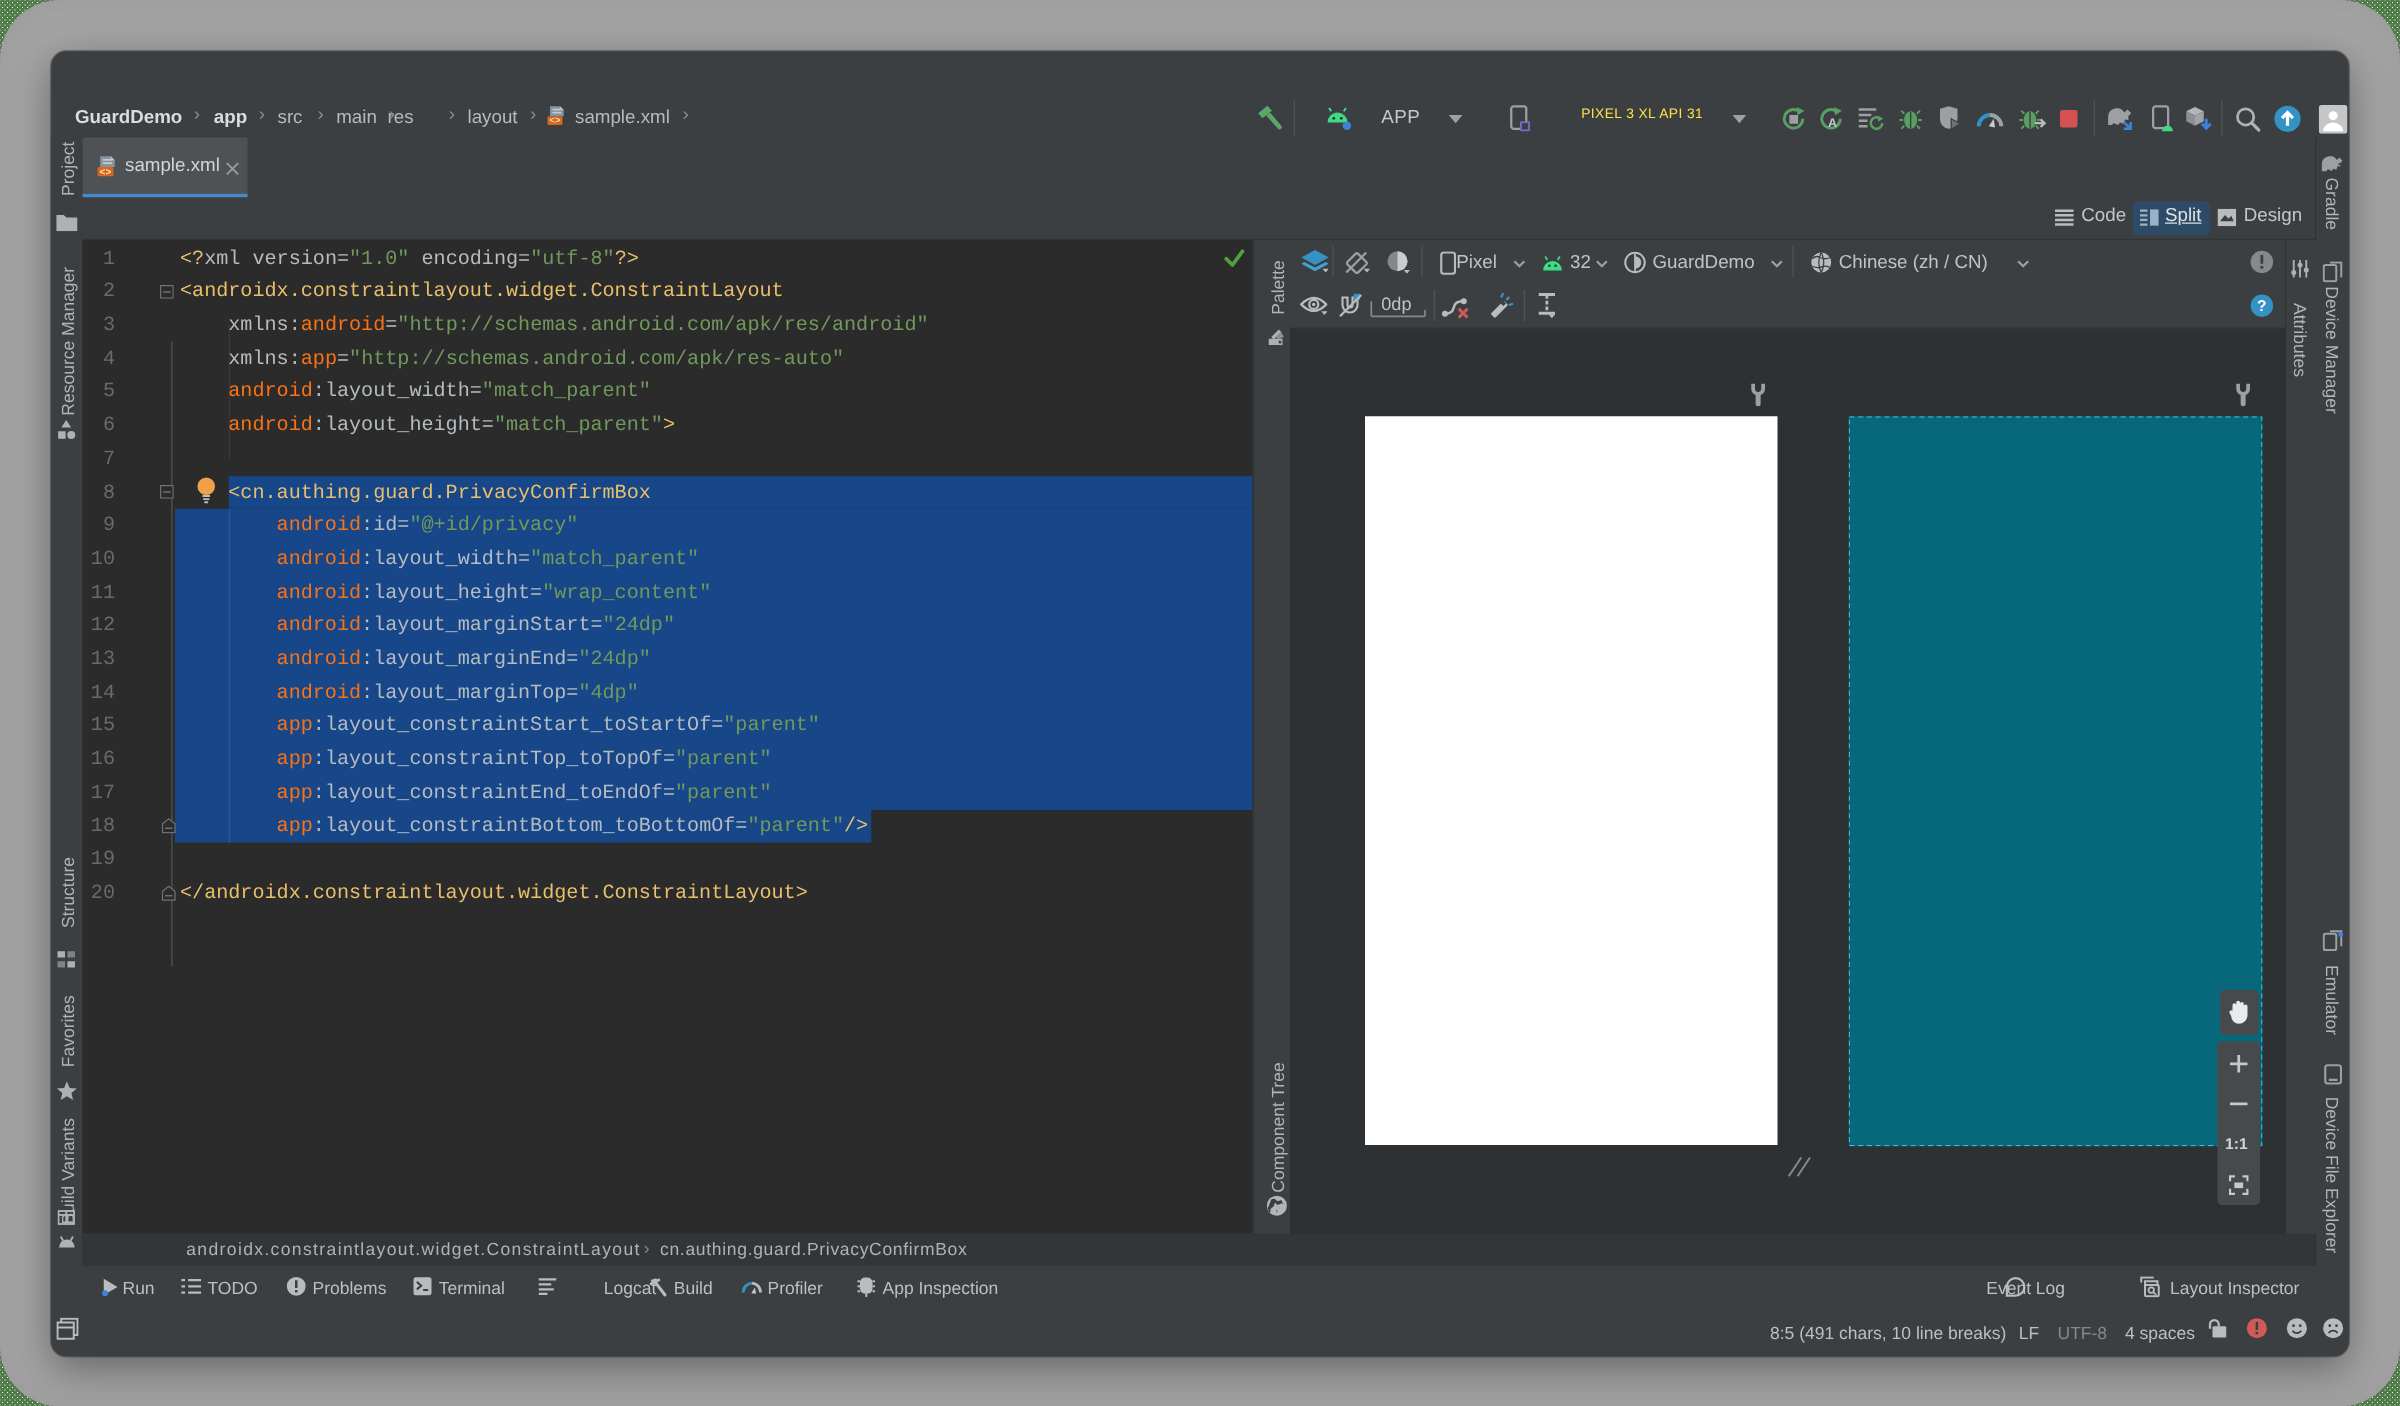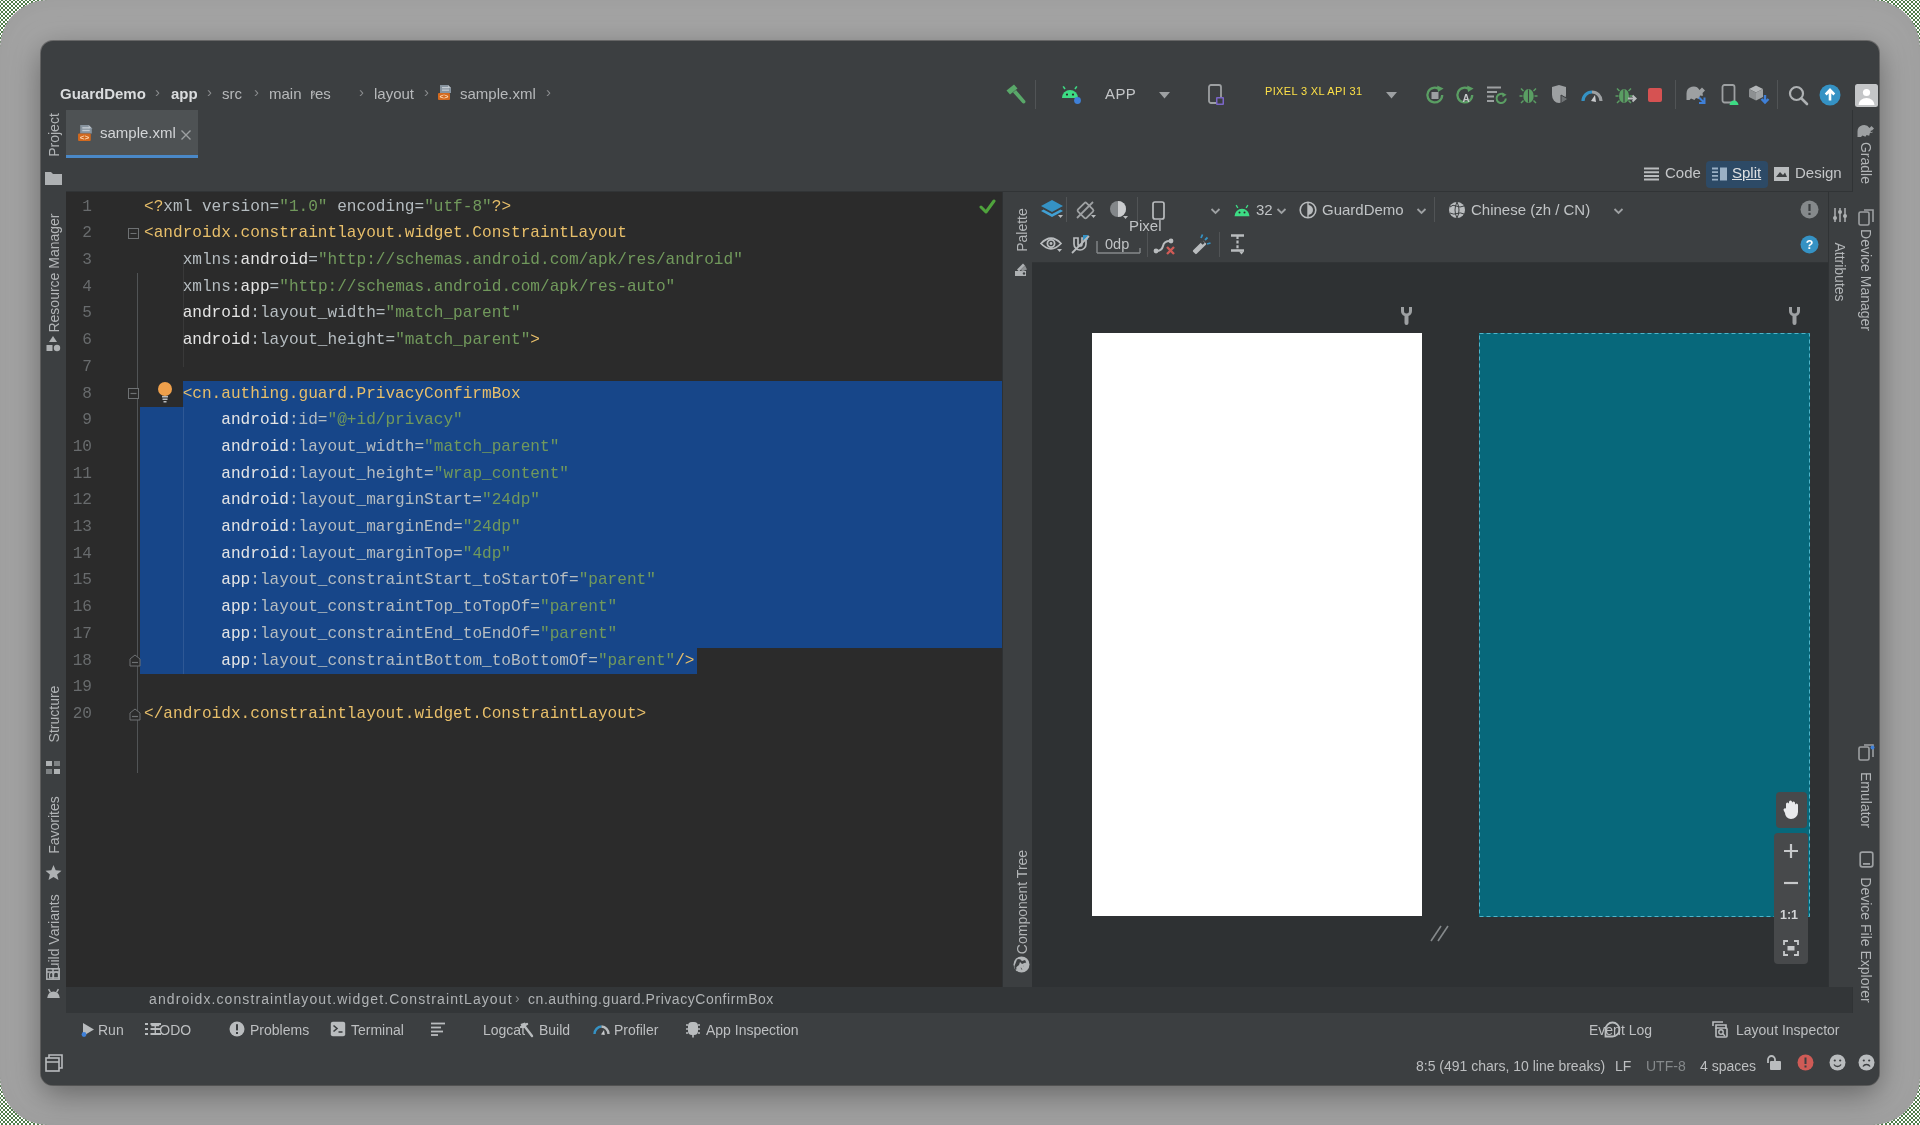"Pixel" div.t { left: 1088px -> 1124px; margin-top: 16px -> none }
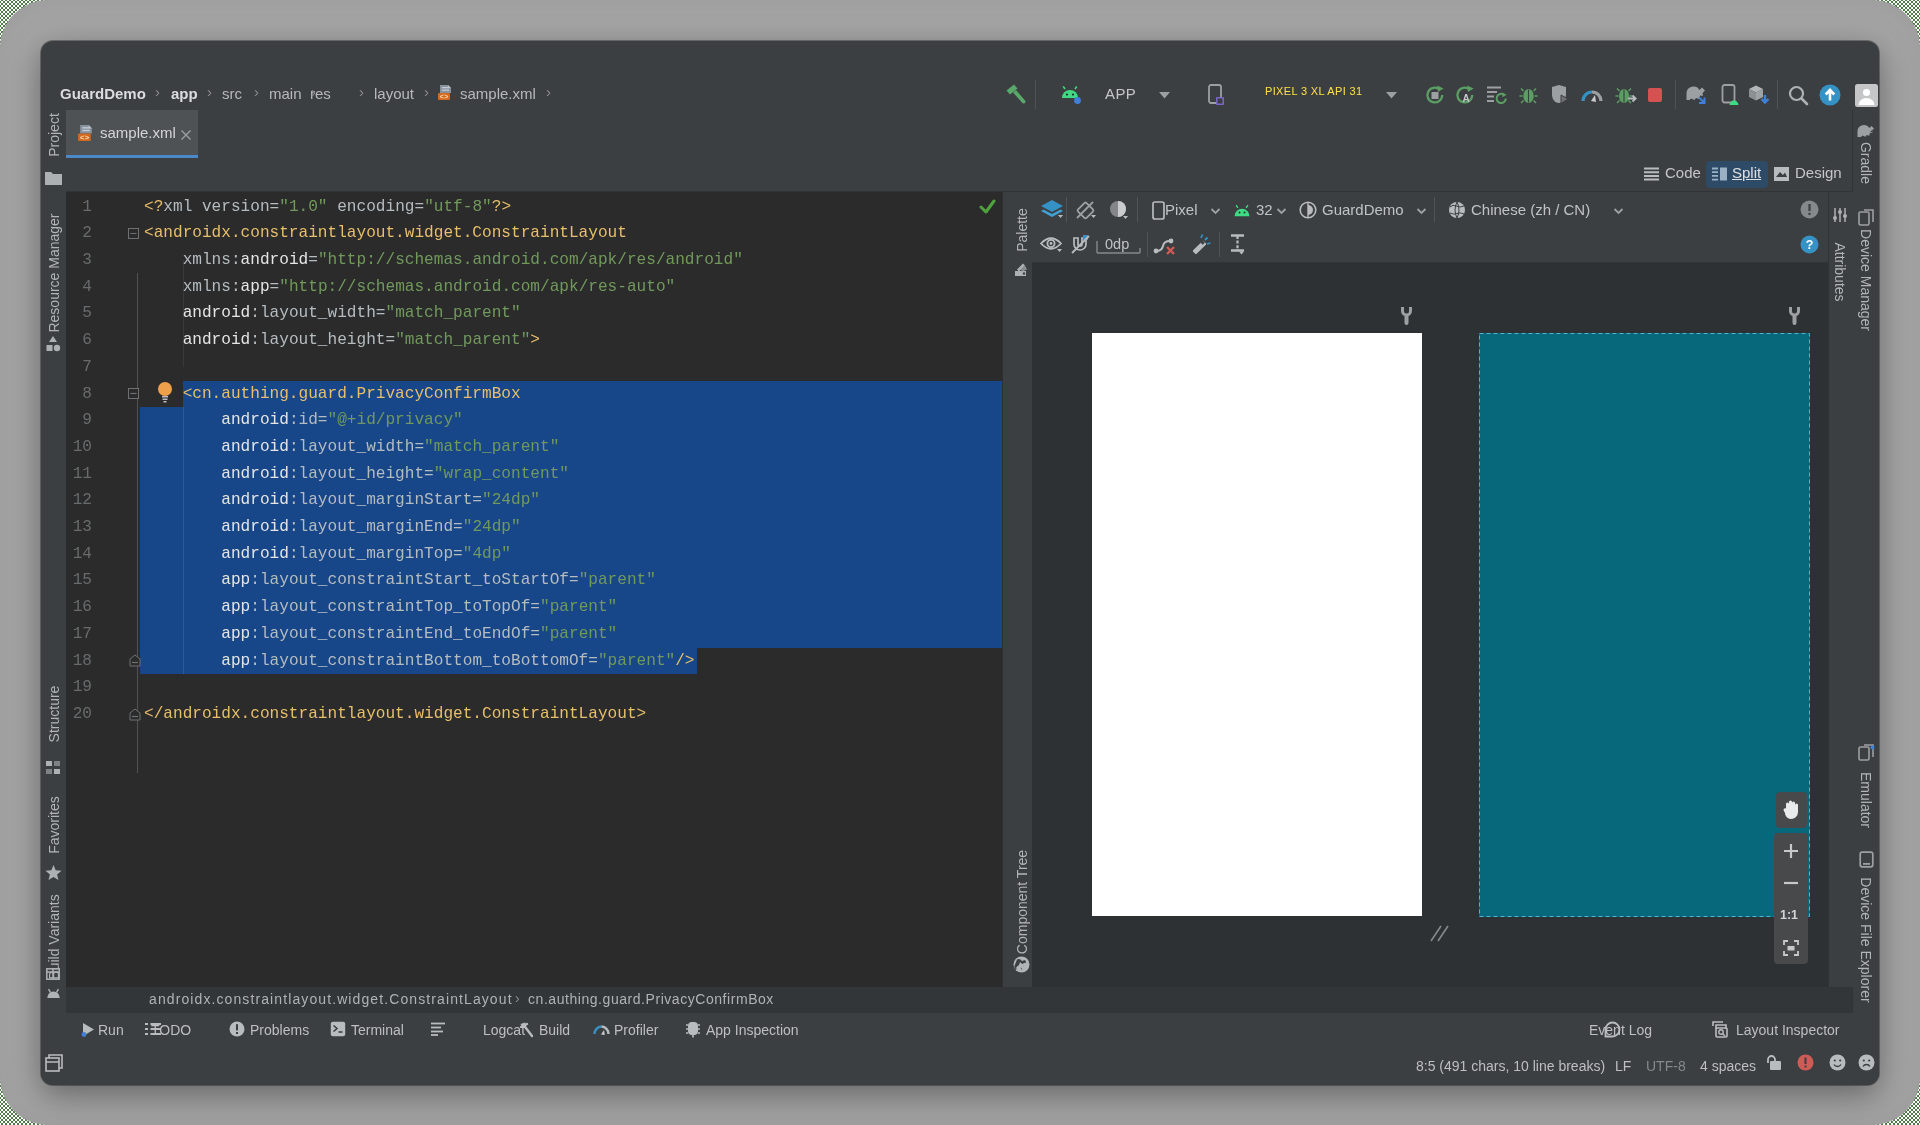"android" .p { color: #e5e5e5 -> #f97316 }
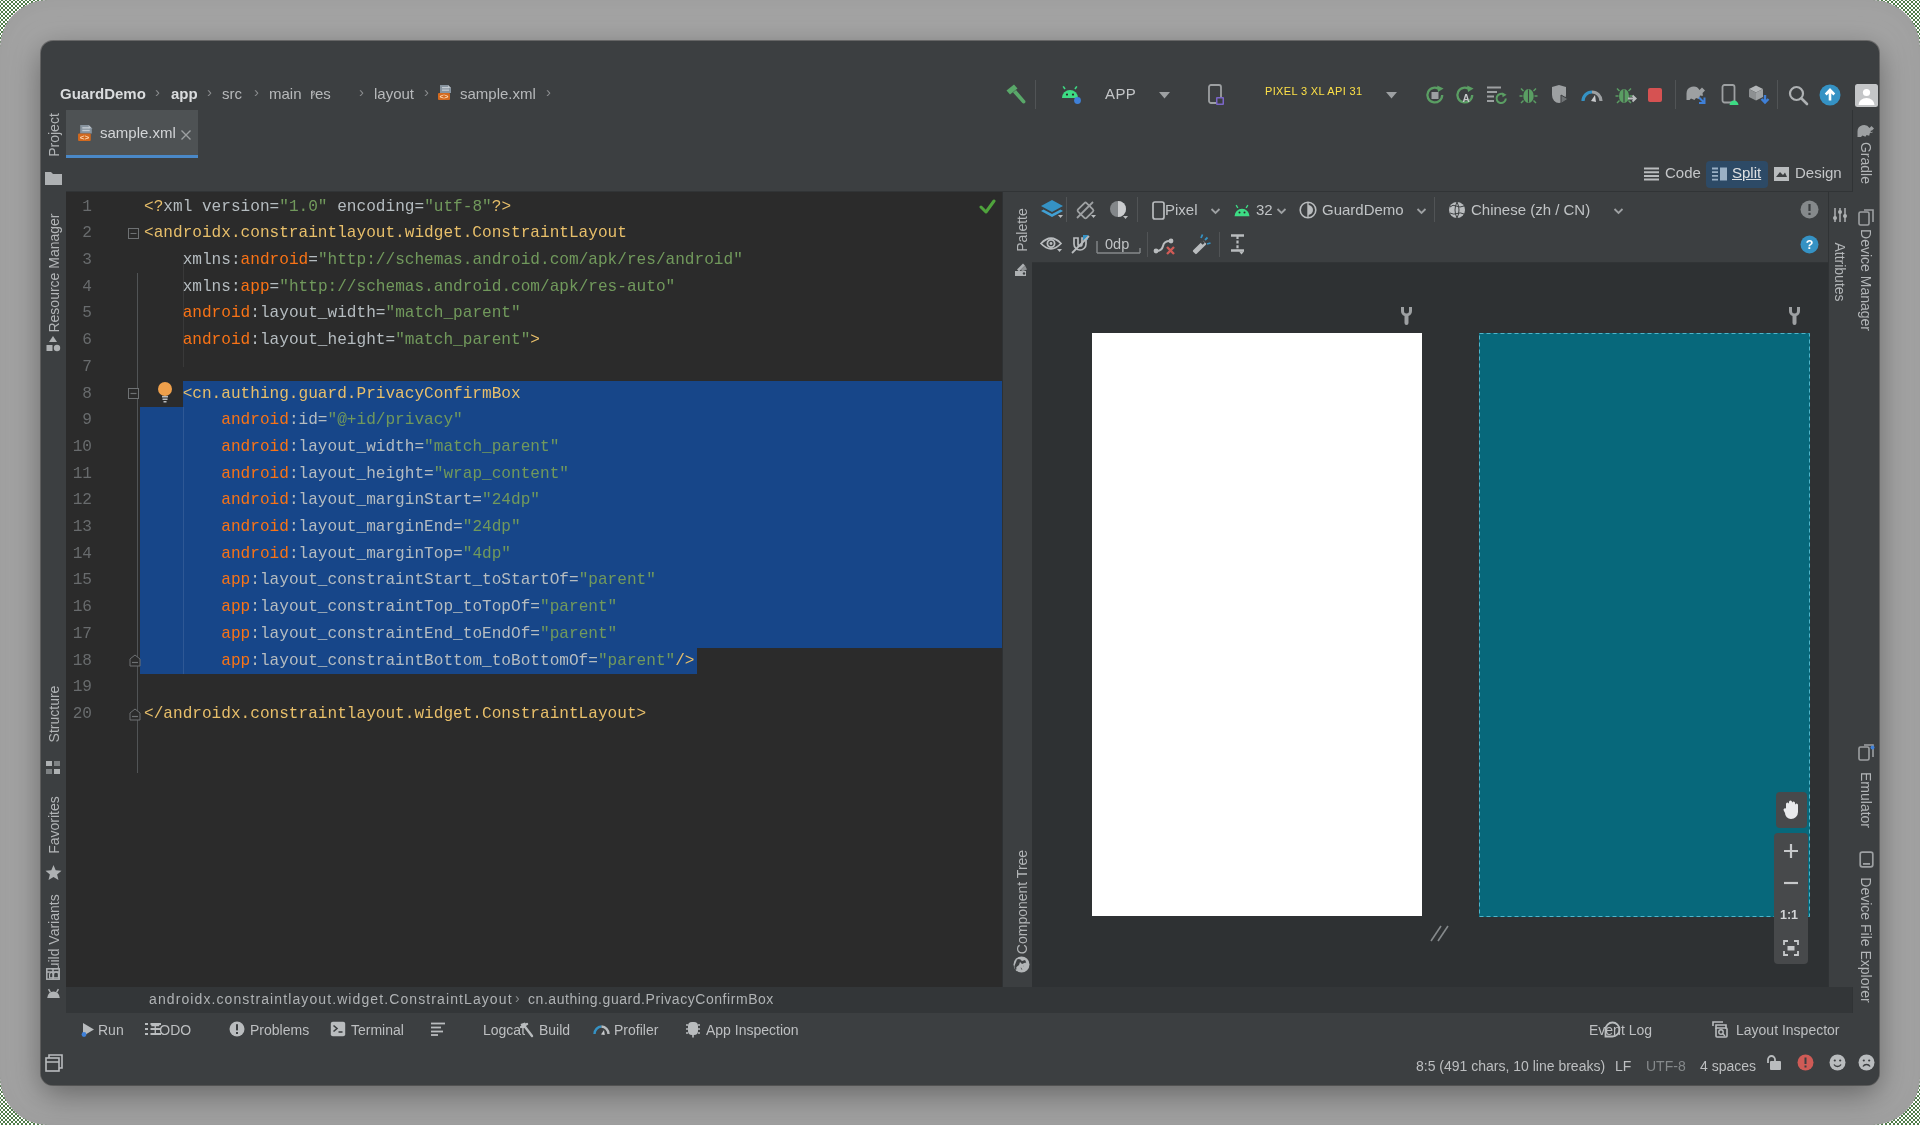"TODO" div.tw { left: 110px -> 125px }
